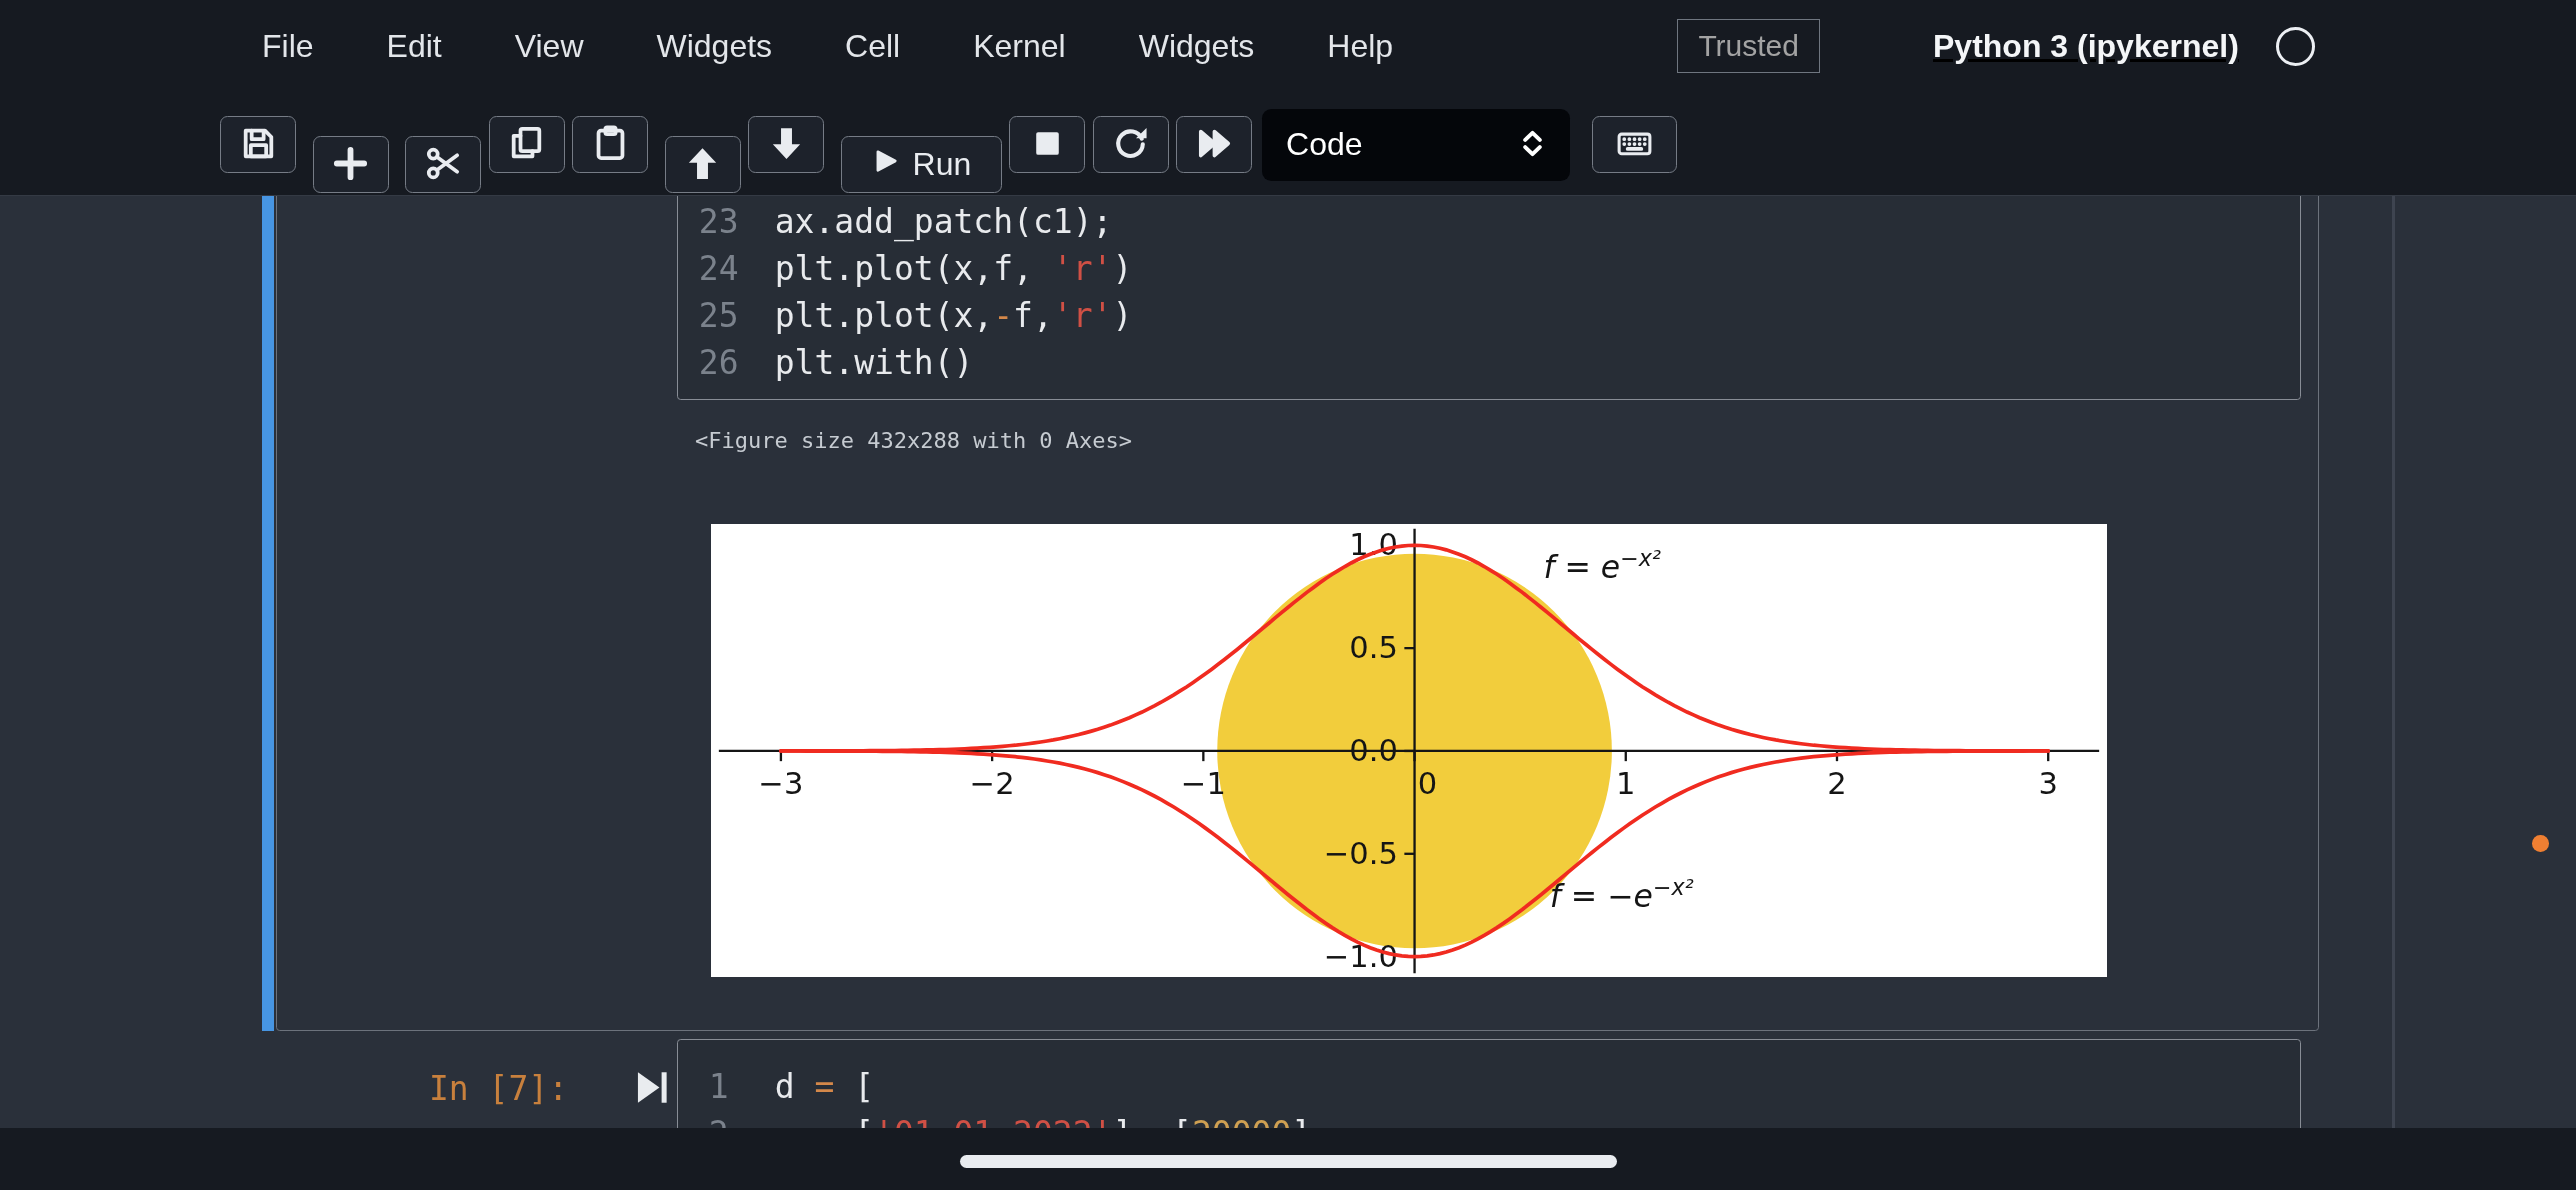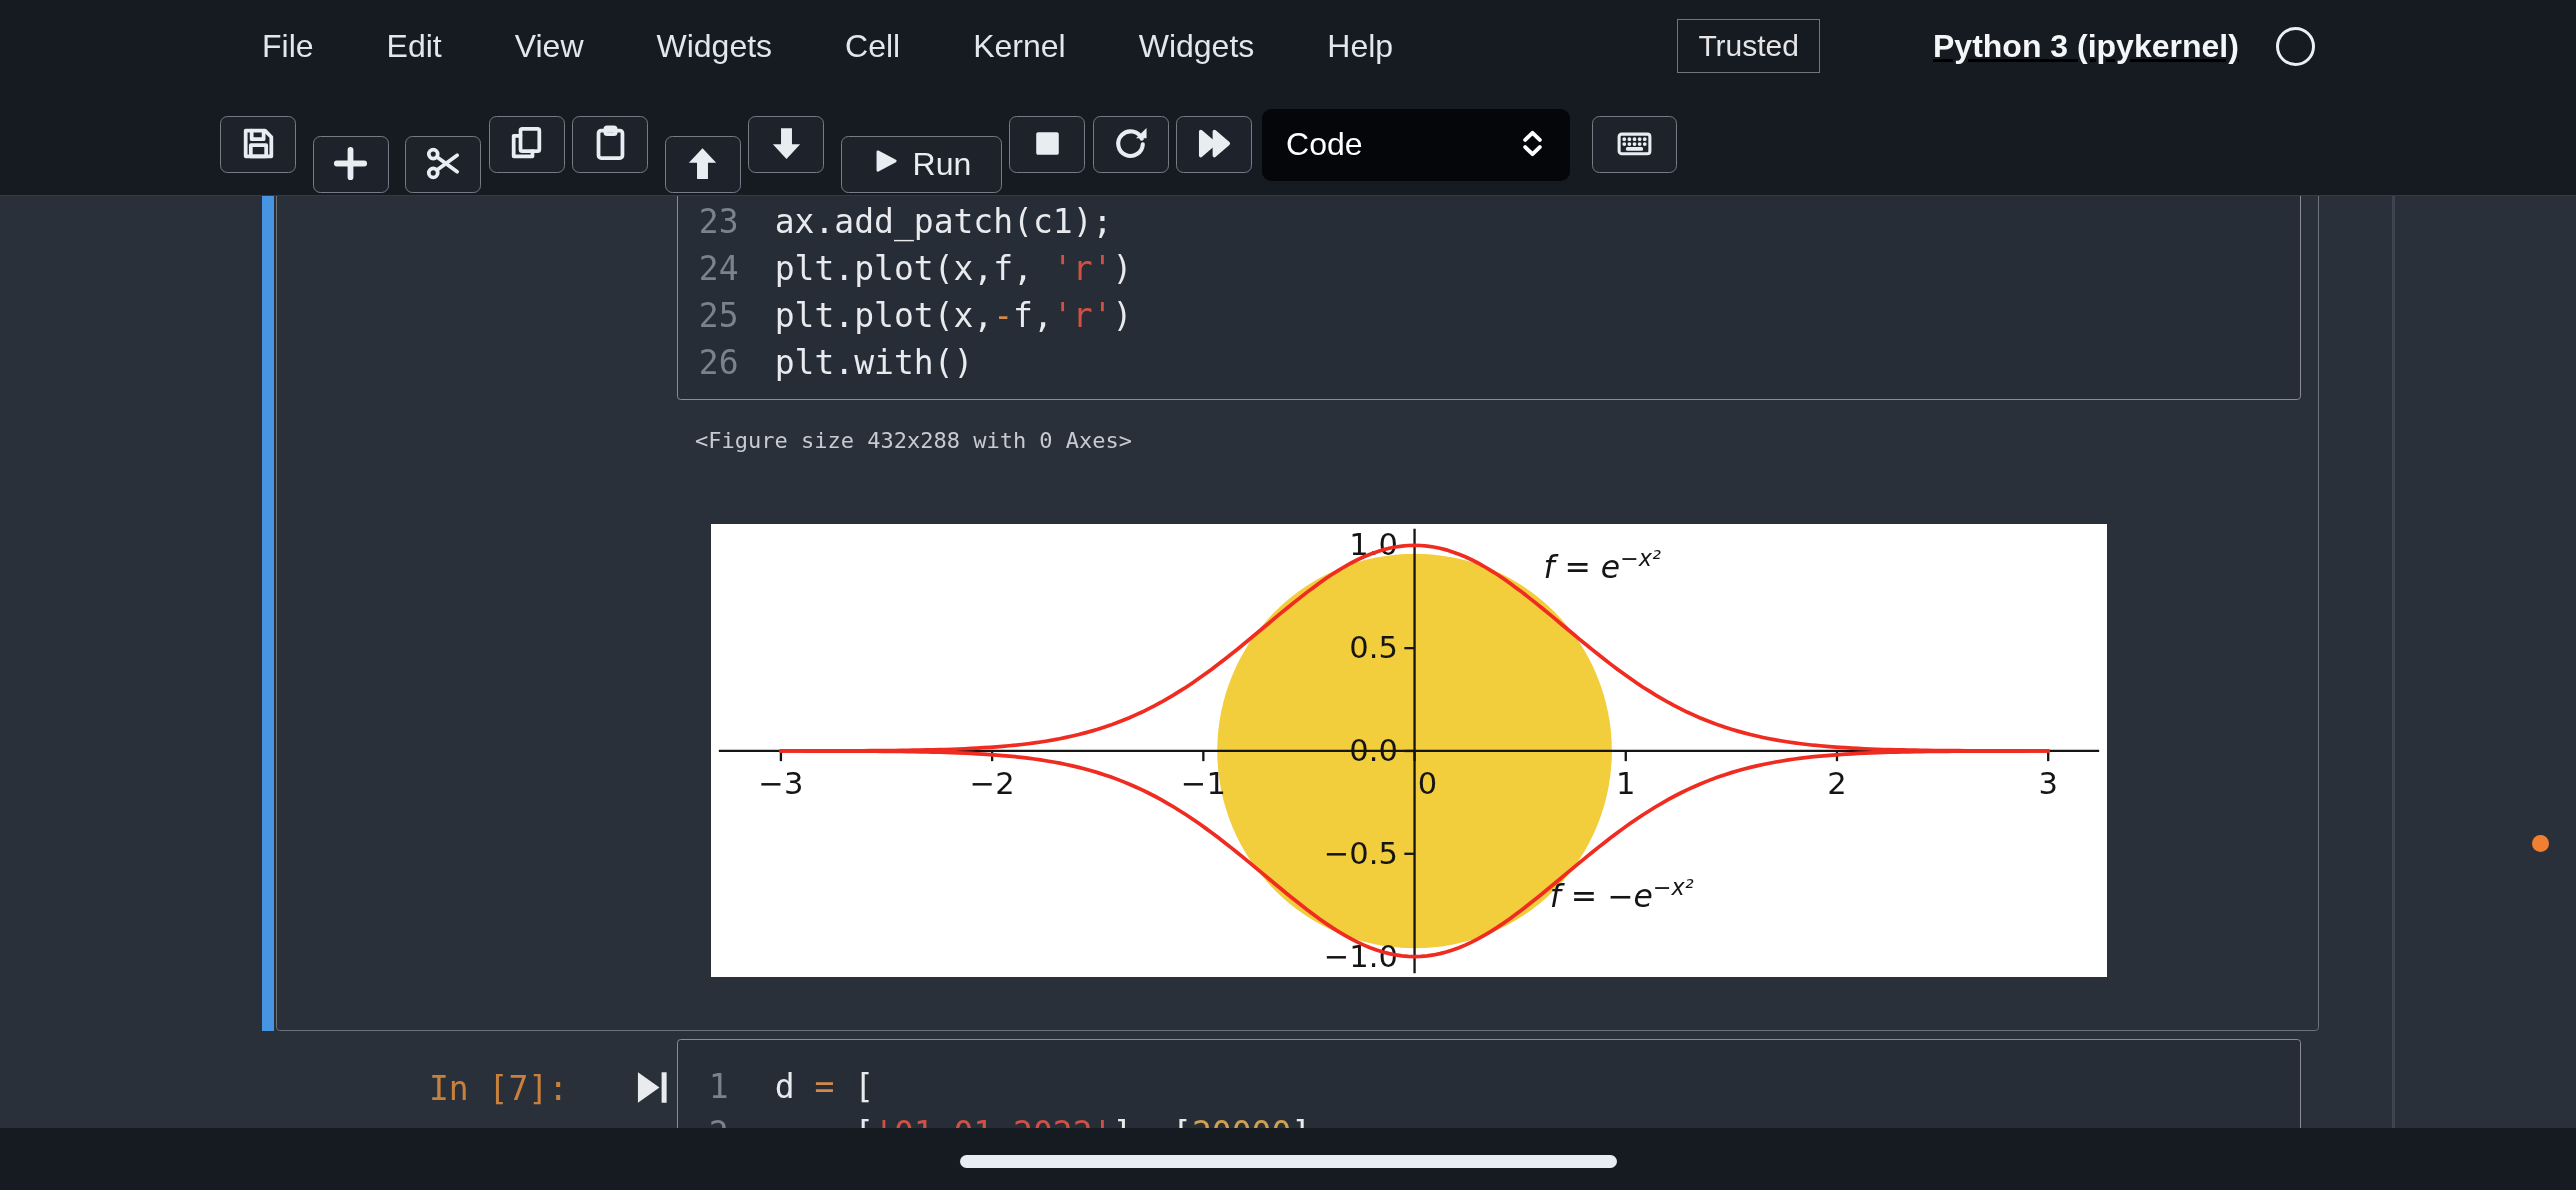"Trusted" .trusted { color: #e5e5e5 -> #a3a3a3 }
